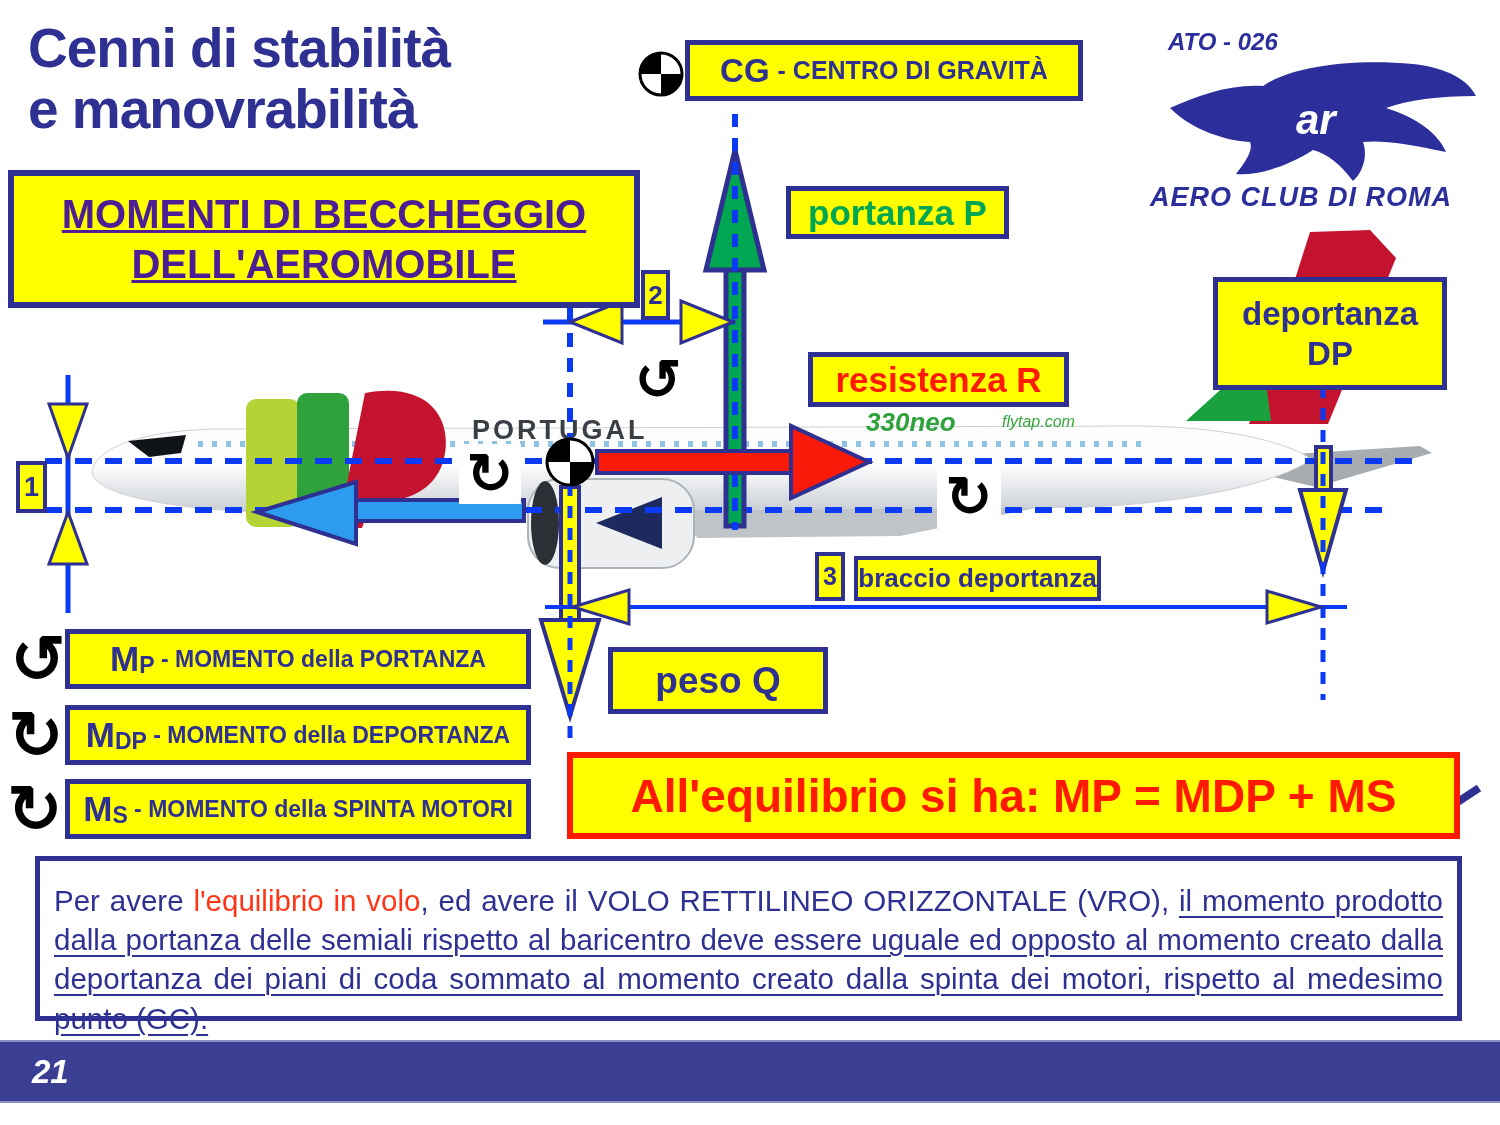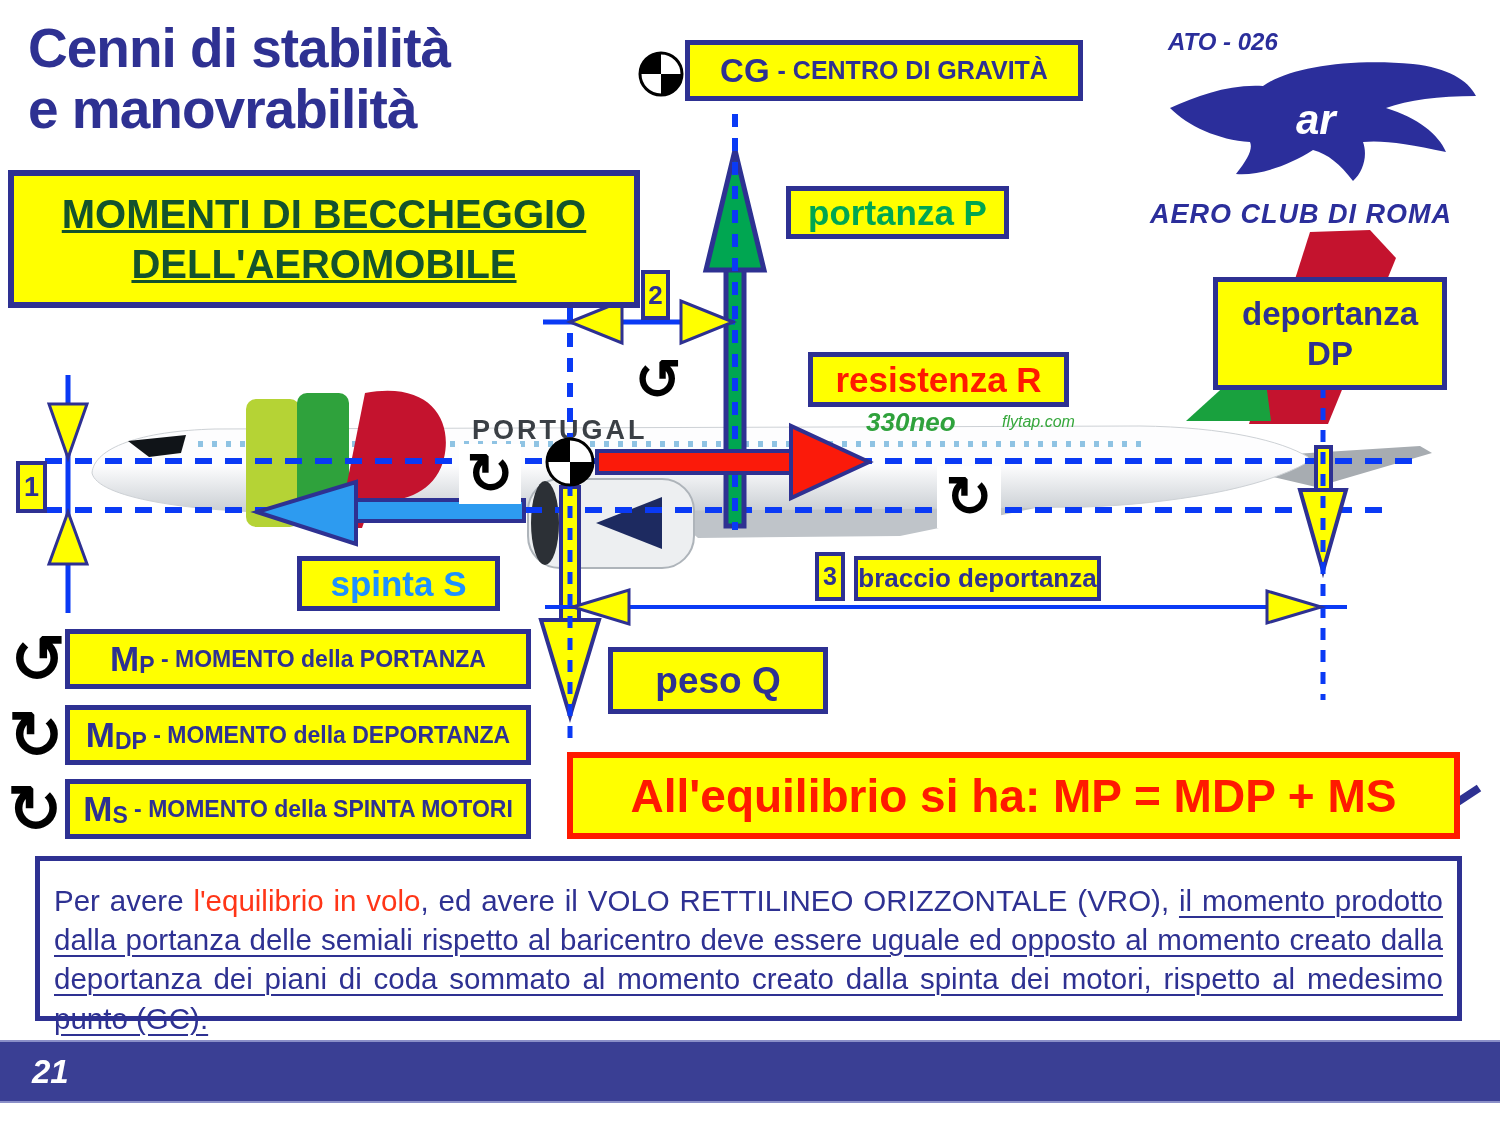"MOMENTI DI BECCHEGGIO" #momenti-box span { color: #14532d -> #4c1d95 }
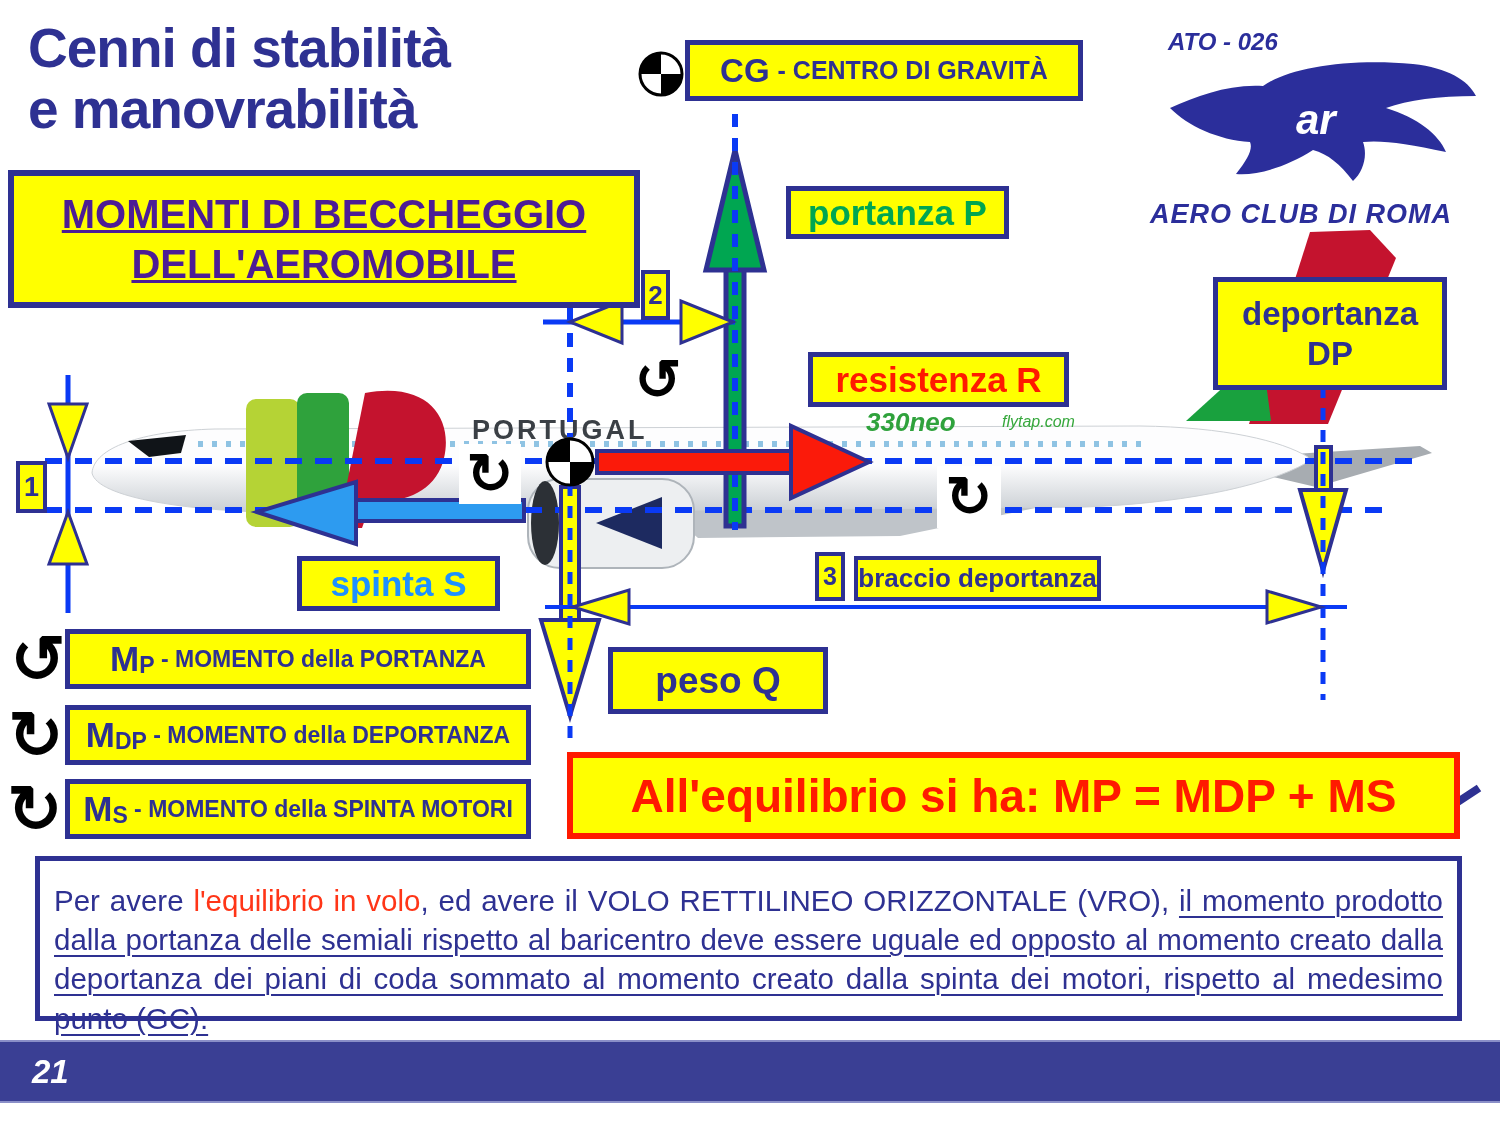"AERO CLUB DI ROMA" #logo-club { margin-top: 17px -> none }
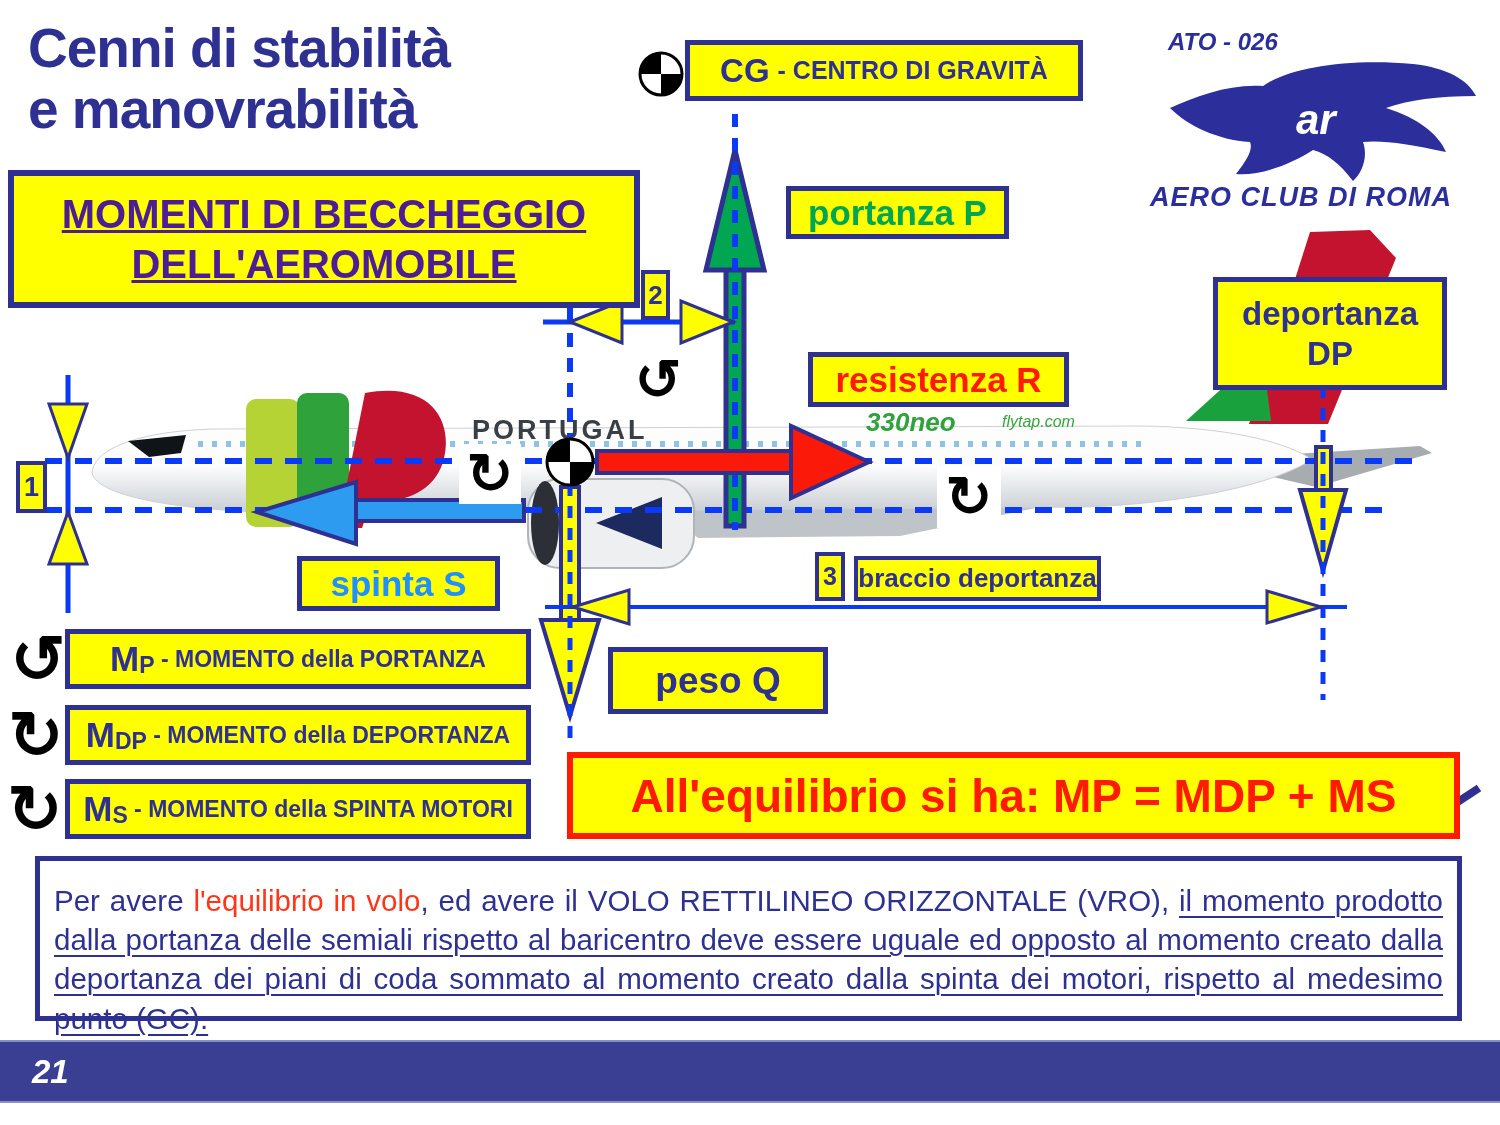"spinta S" div.abs { html: <div>spinta S</div> -> none }
